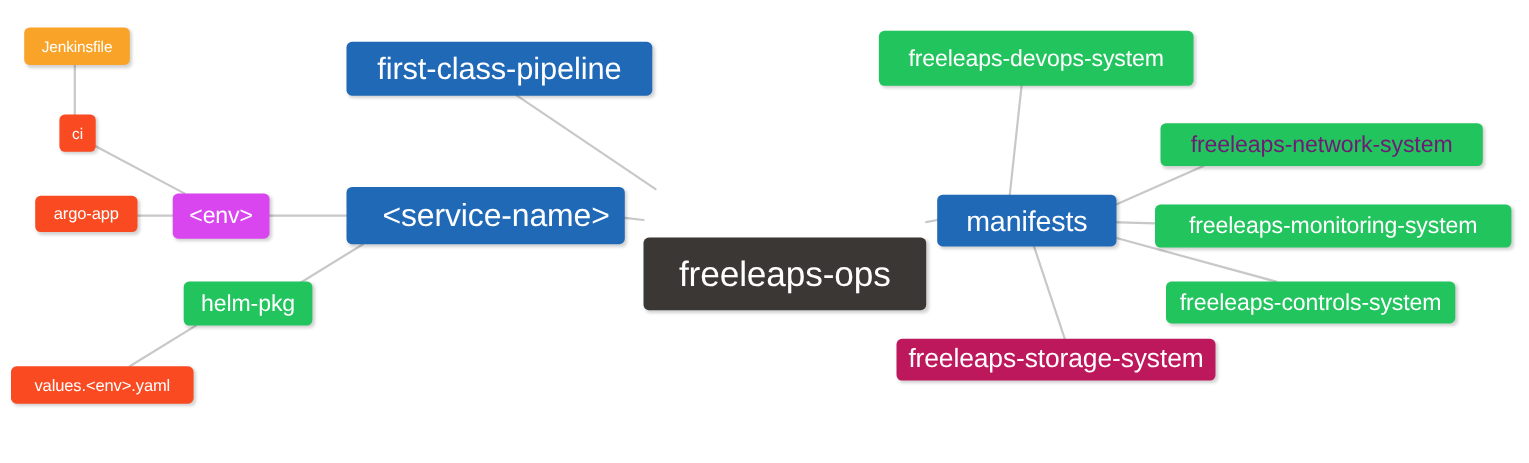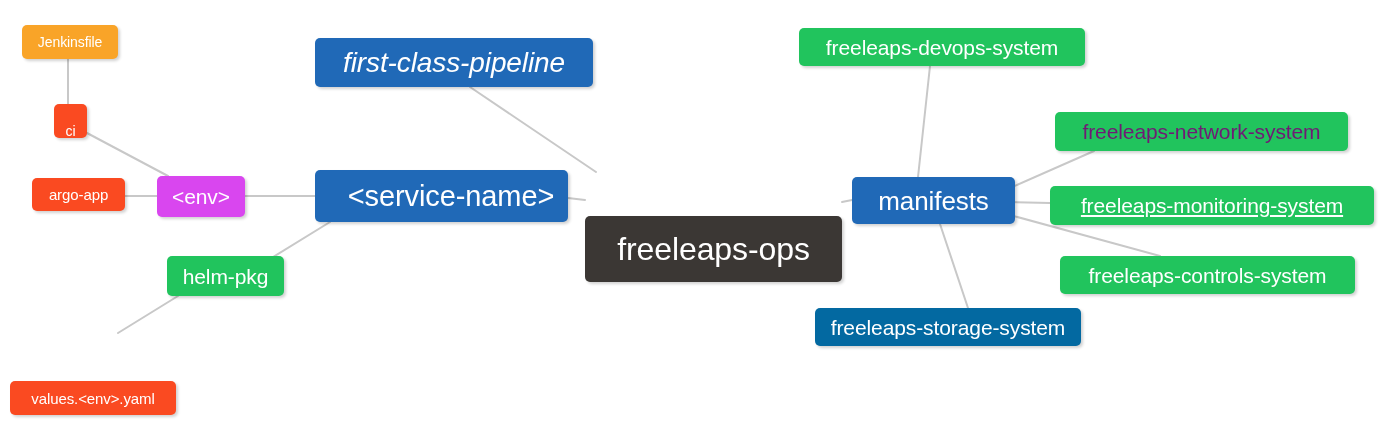"first-class-pipeline" div.node { font-style: italic -> none }
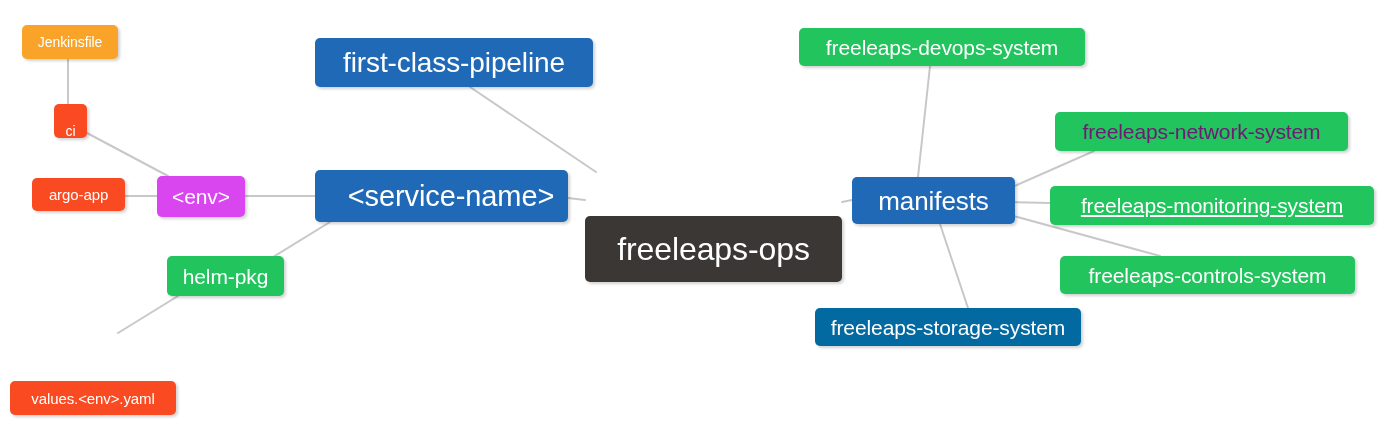"freeleaps-devops-system" div.node { height: 38px -> 50px }
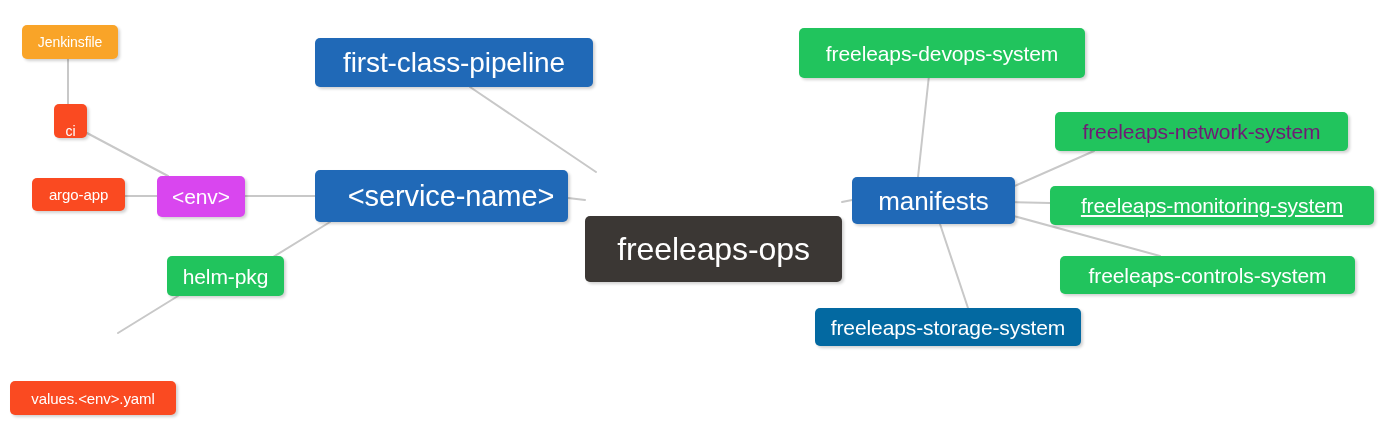"ci" div.node { align-items: flex-end -> none }
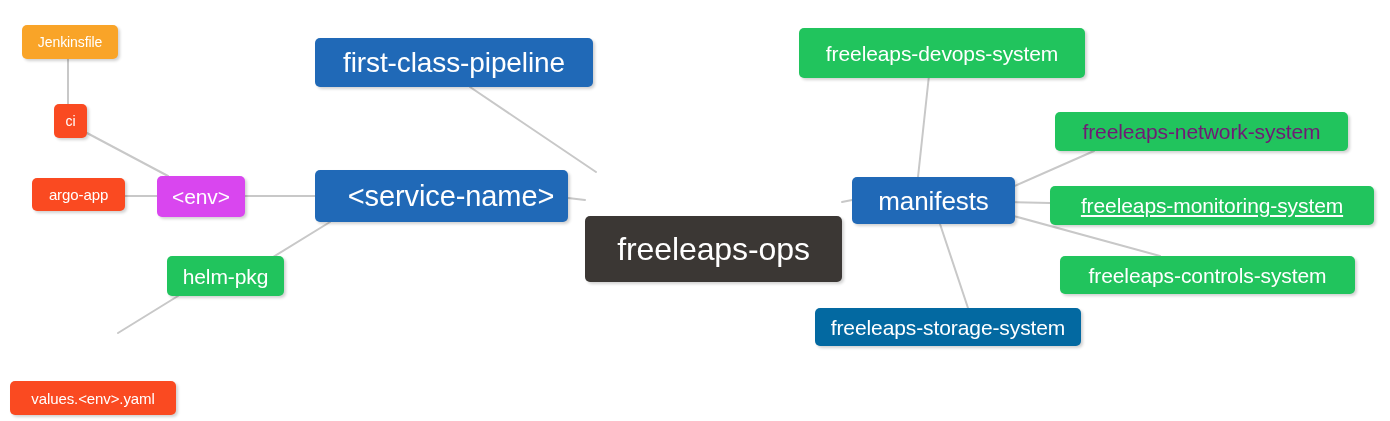"freeleaps-monitoring-system" div.node { text-decoration: underline -> none }
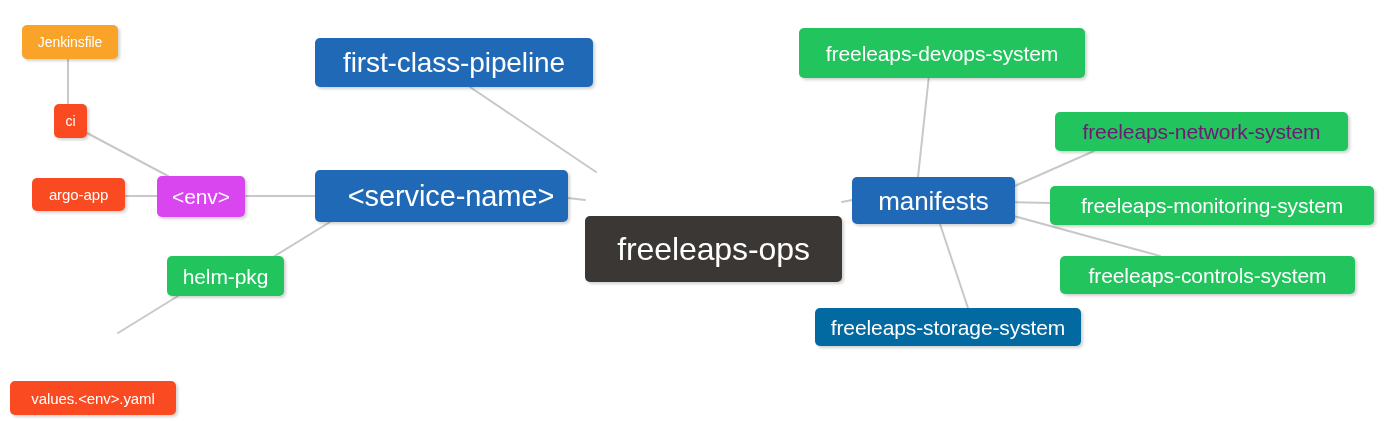"freeleaps-controls-system" div.node { width: 295px -> 263px }
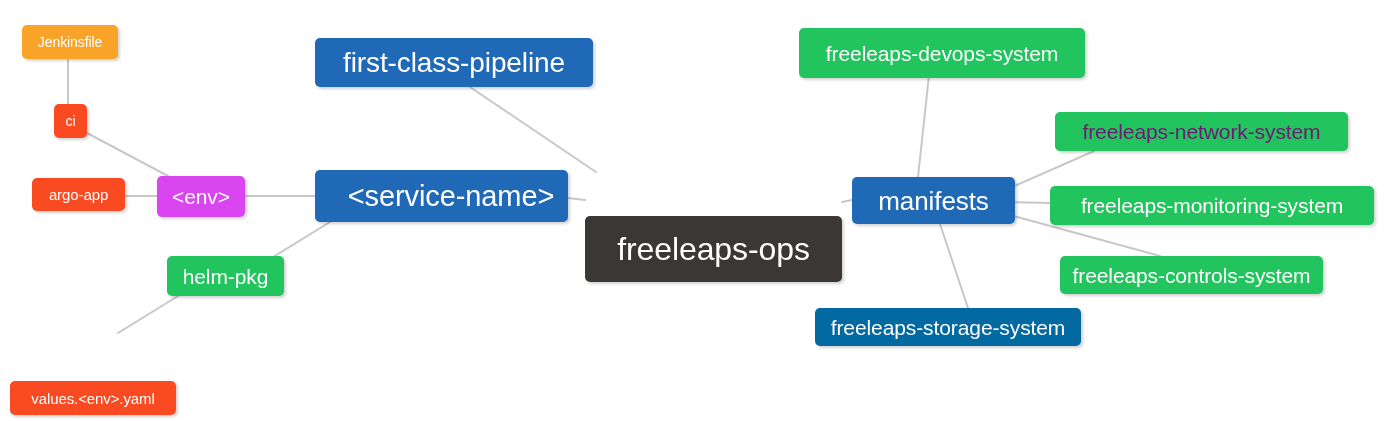"freeleaps-storage-system" div.node { background: #0369a1 -> #be185d; font-size: 21px -> 24px; width: 266px -> 290px }
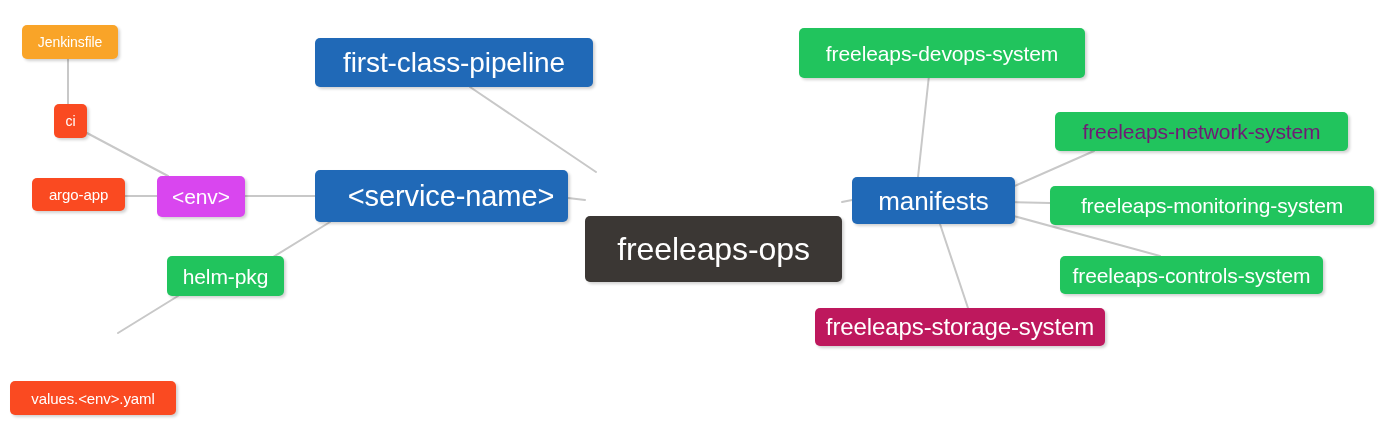"values.<env>.yaml" div.node { margin-top: 48px -> none }
